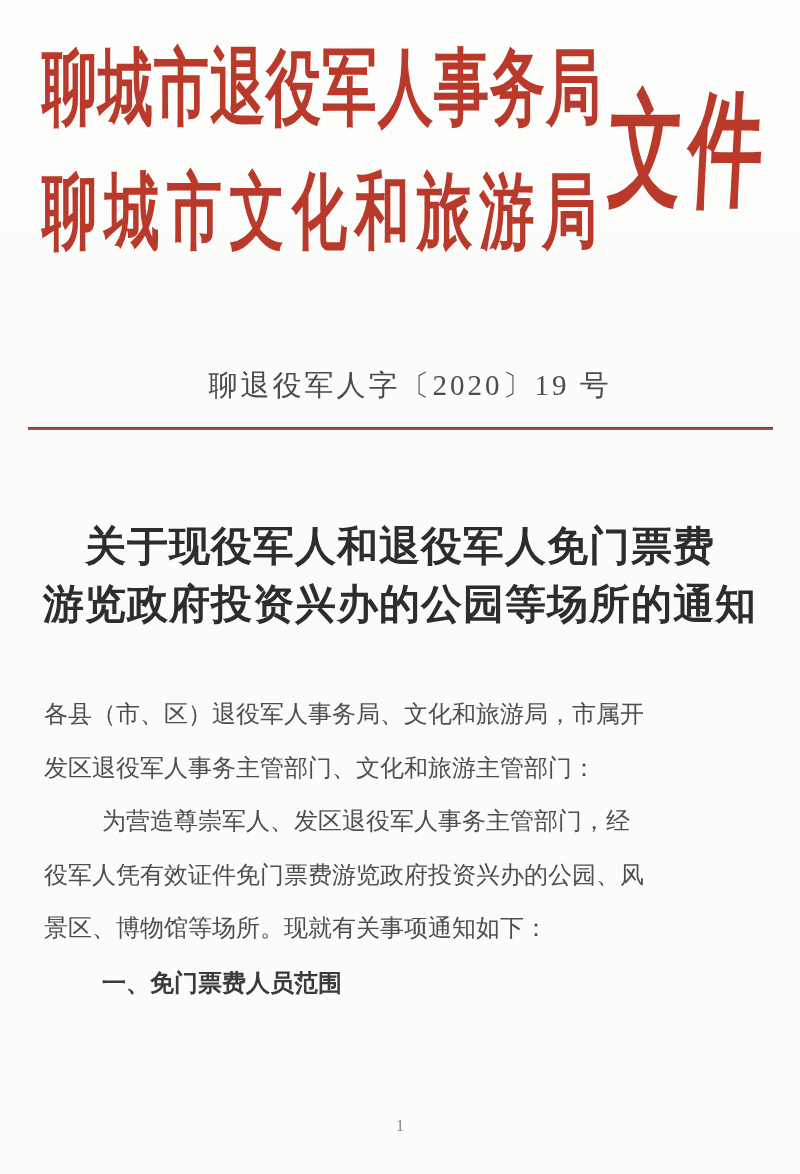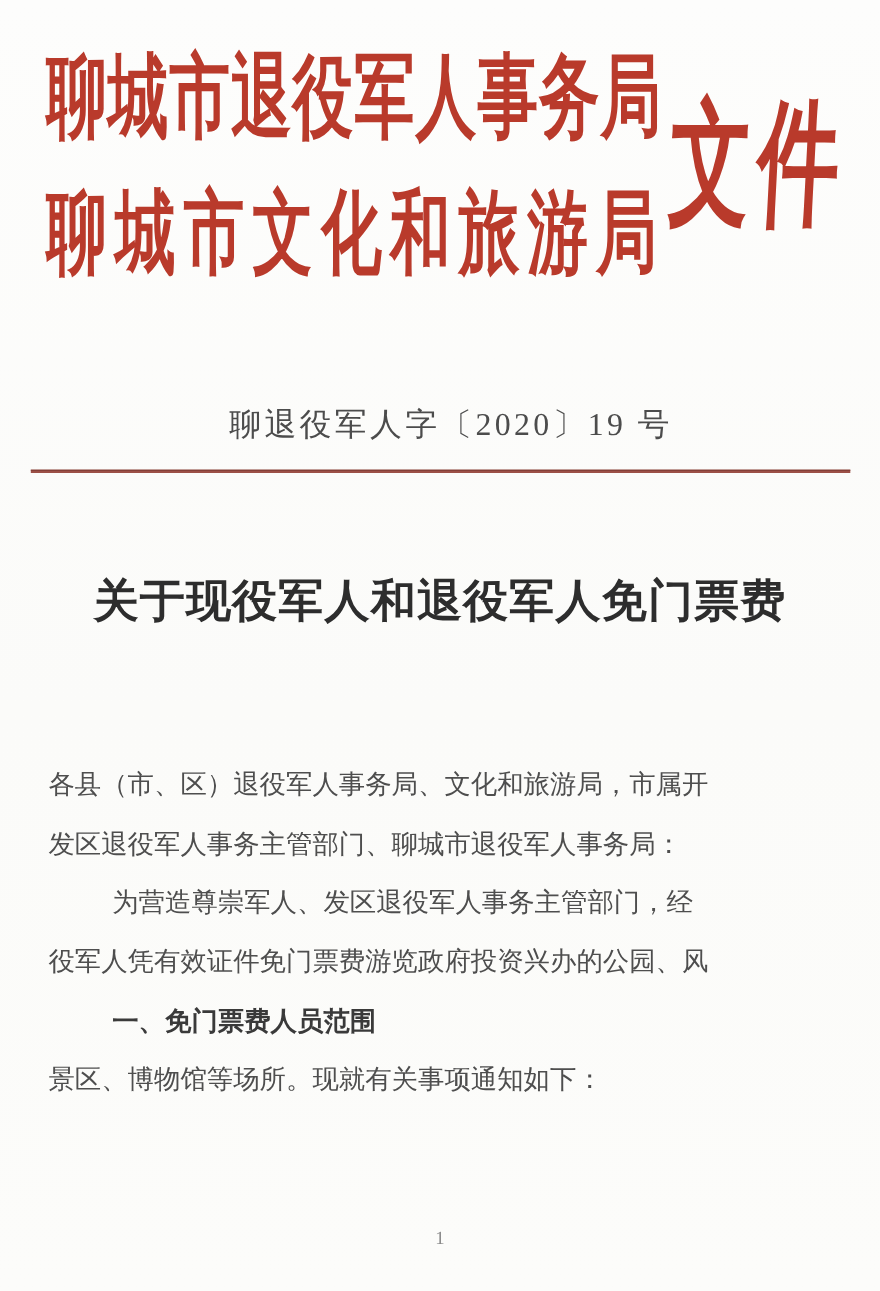"游览政府投资兴办的公园等场所的通知" span.tline { html: none -> <span>游览政府投资兴办的公园等场所的通知</span> }
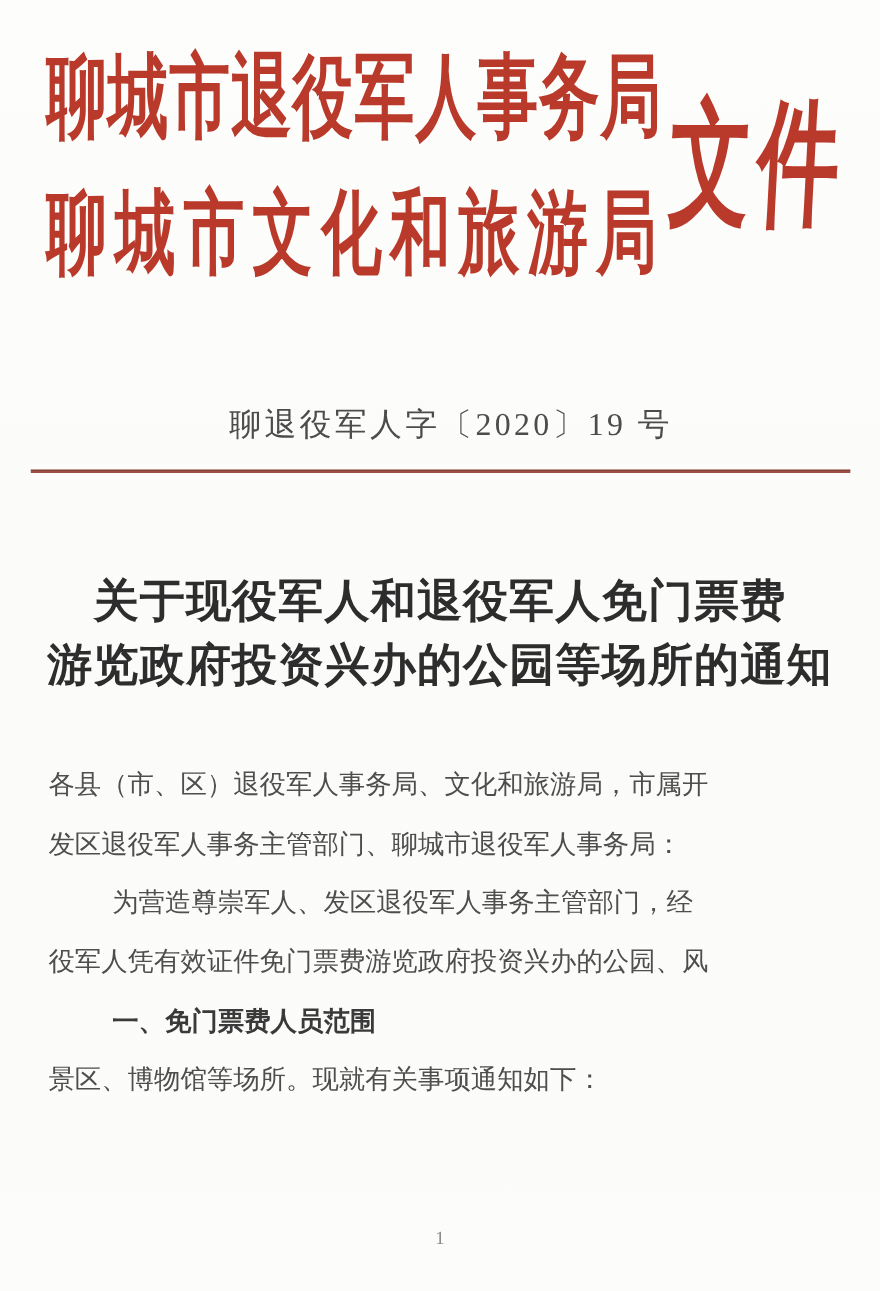"发区退役军人事务主管部门、聊城市退役军人事务局：" div.bline { text: 聊城市退役军人事务局 -> 文化和旅游主管部门 }
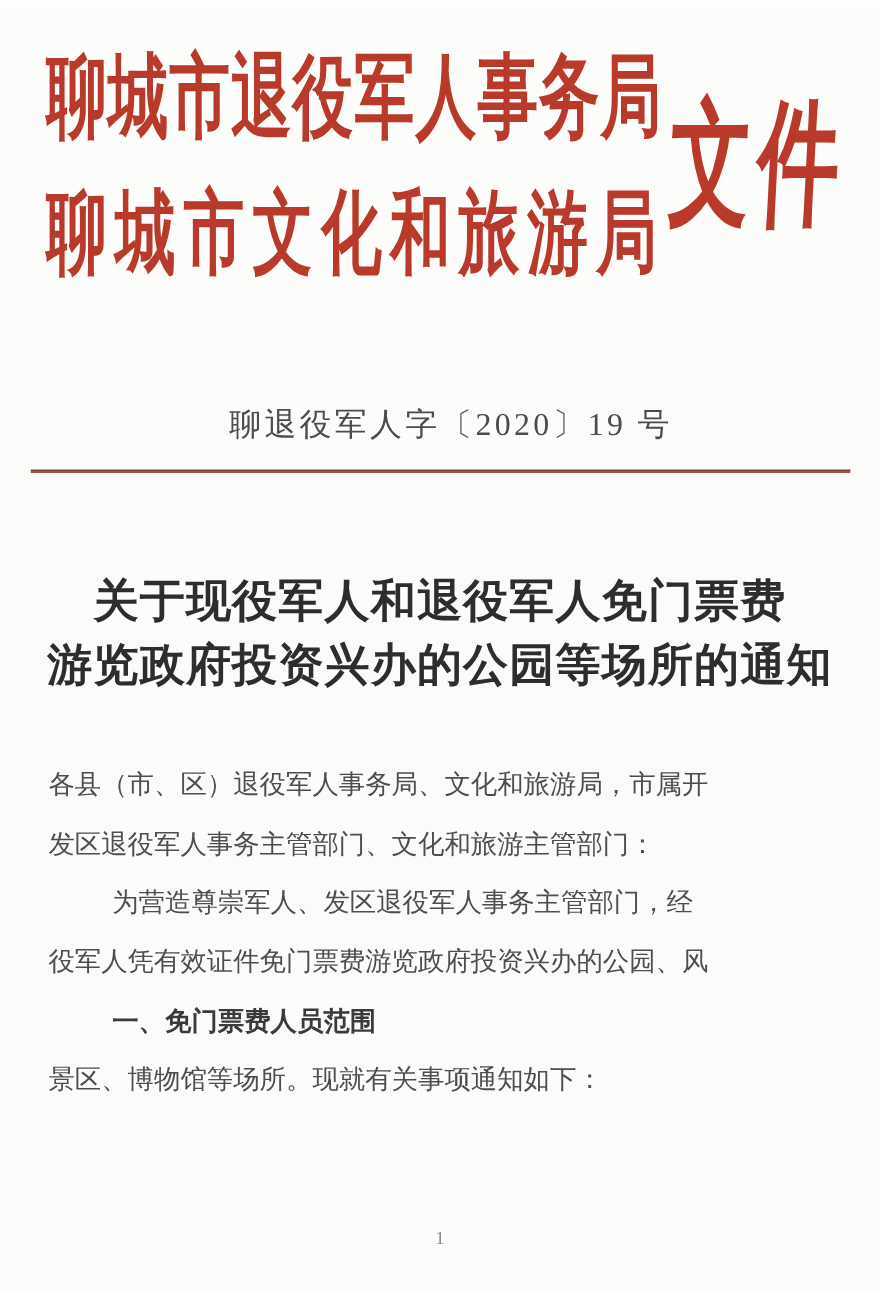"一、免门票费人员范围" div.bline { order: before "景区、博物馆等场所。现就有关事项通知如下：" -> after "景区、博物馆等场所。现就有关事项通知如下：" }
